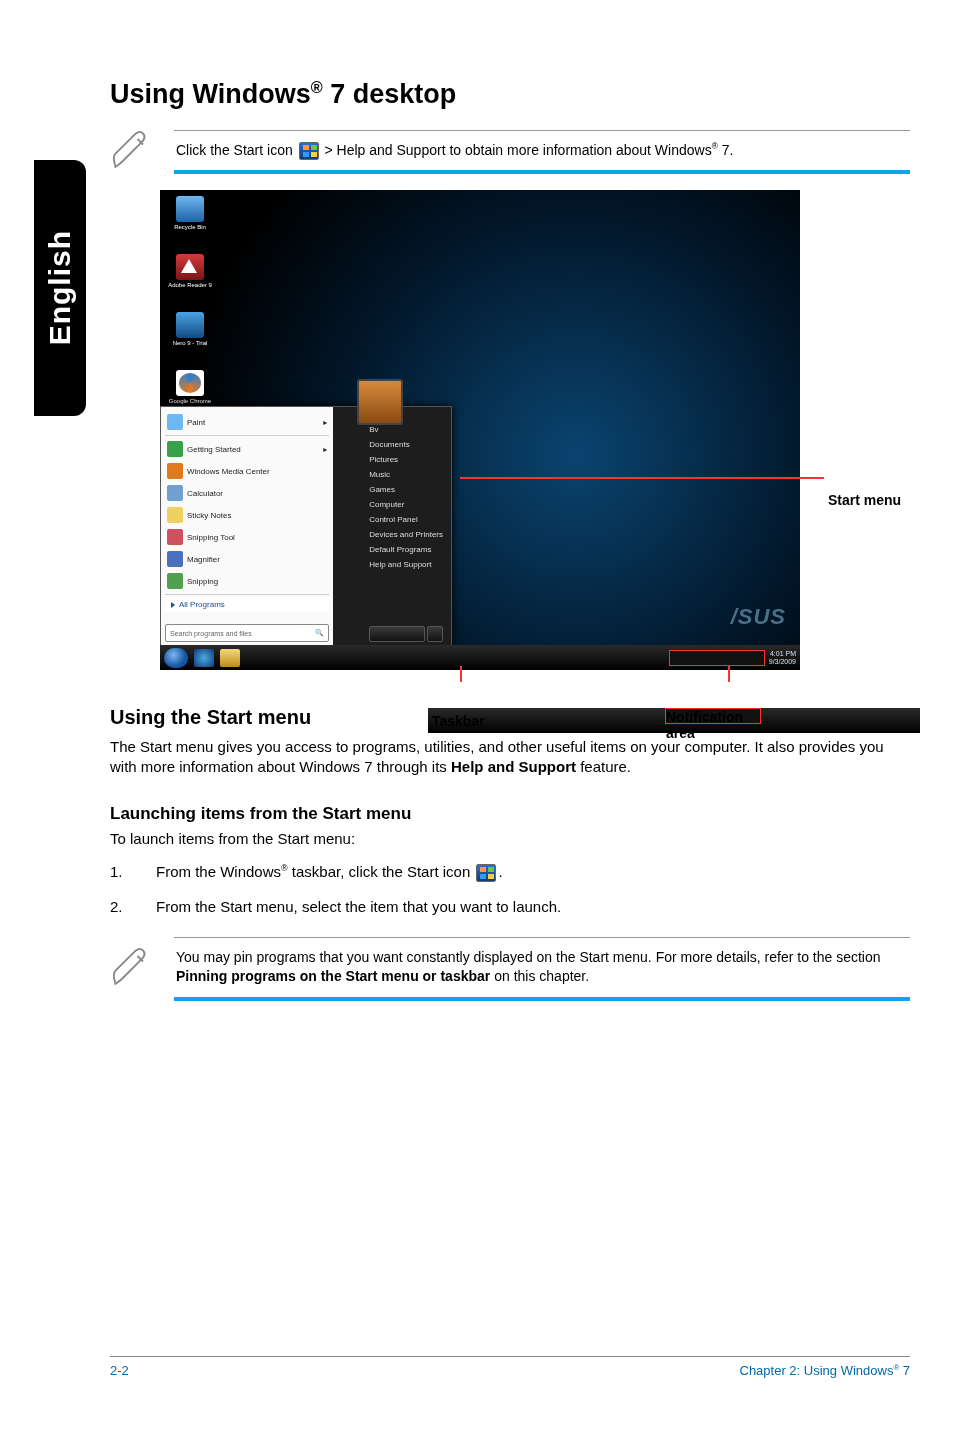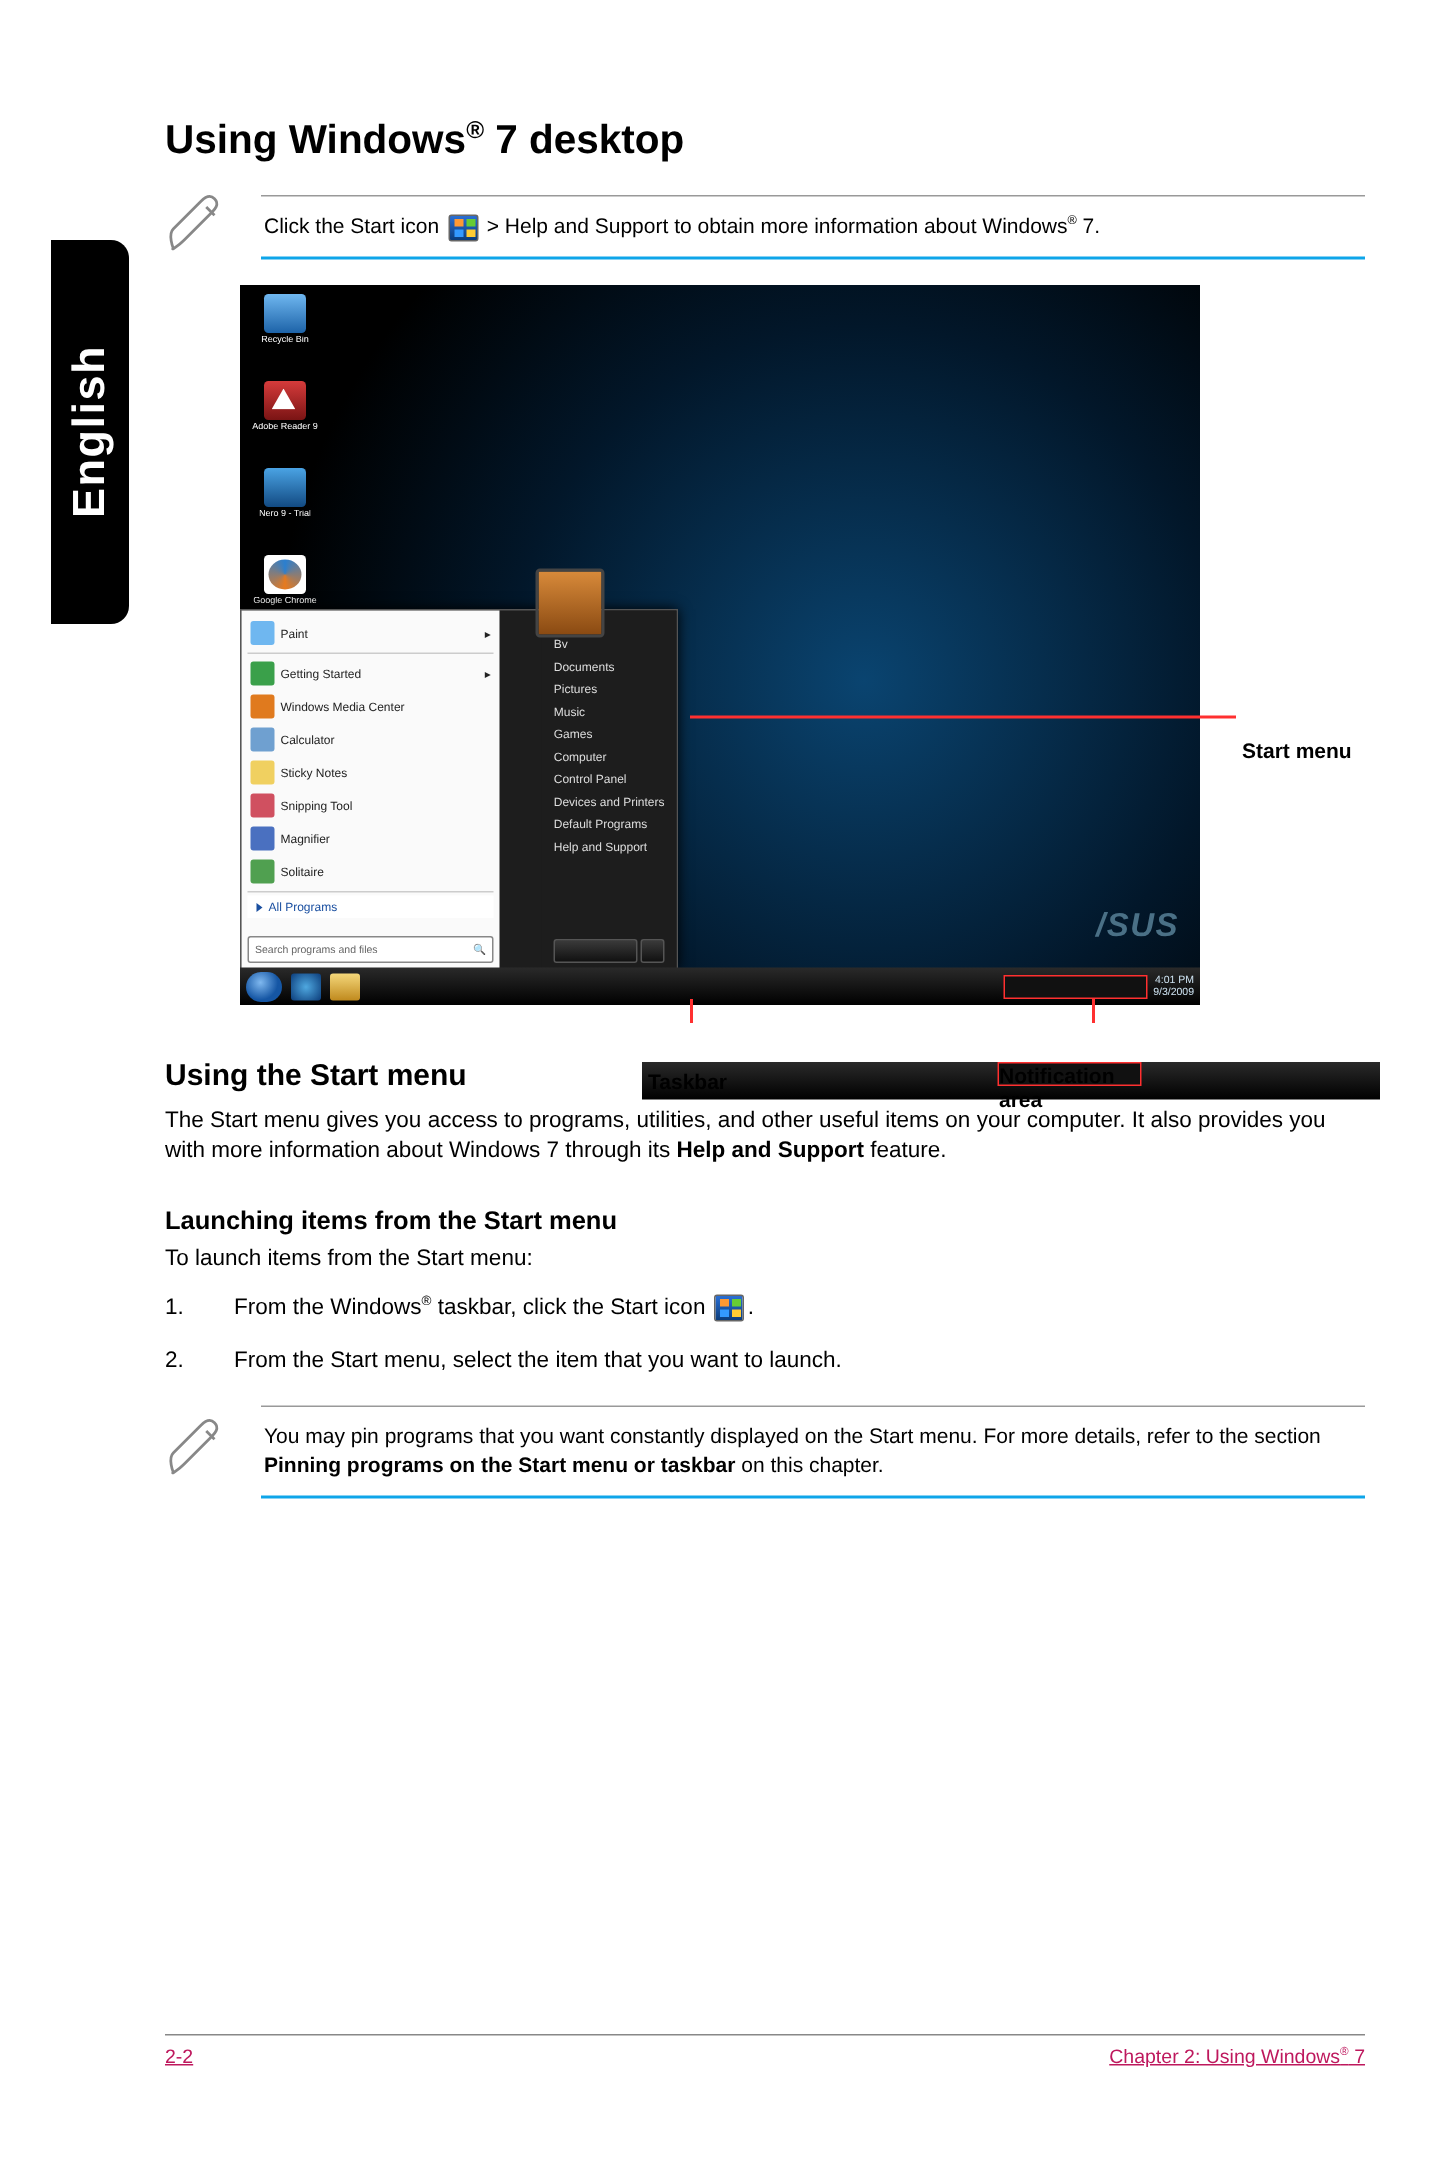"Click the Start icon >" .note-box { border-bottom: 2px solid #0ea5e9 -> 4px solid #0ea5e9 }
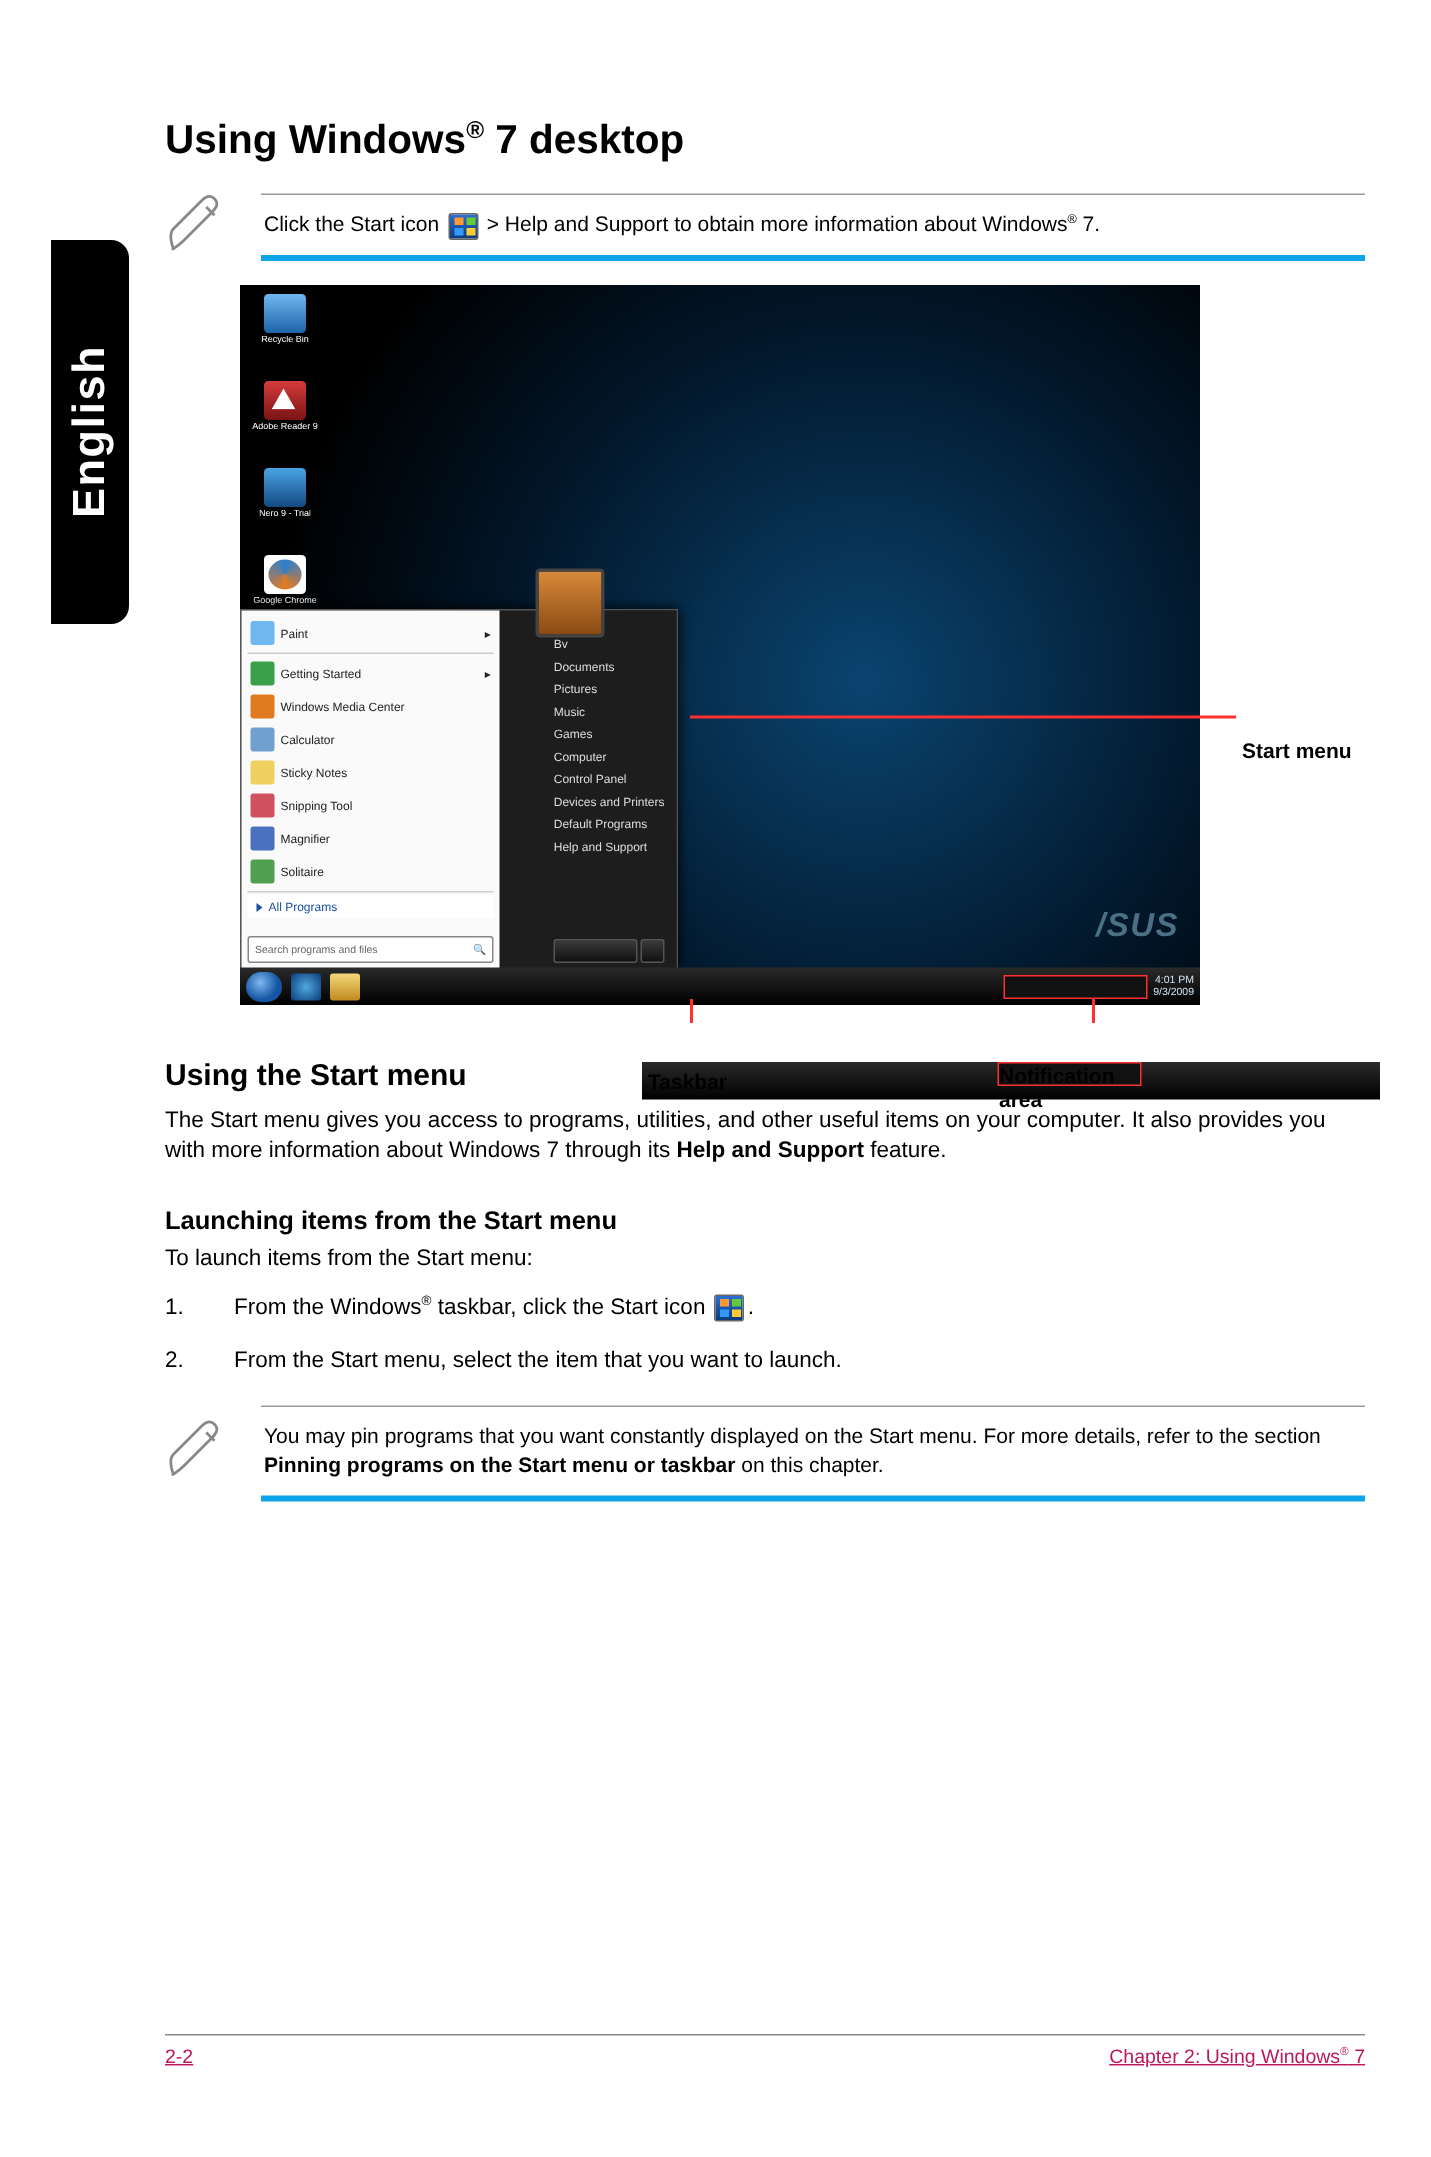"Solitaire" span { text: Solitaire -> Snipping }
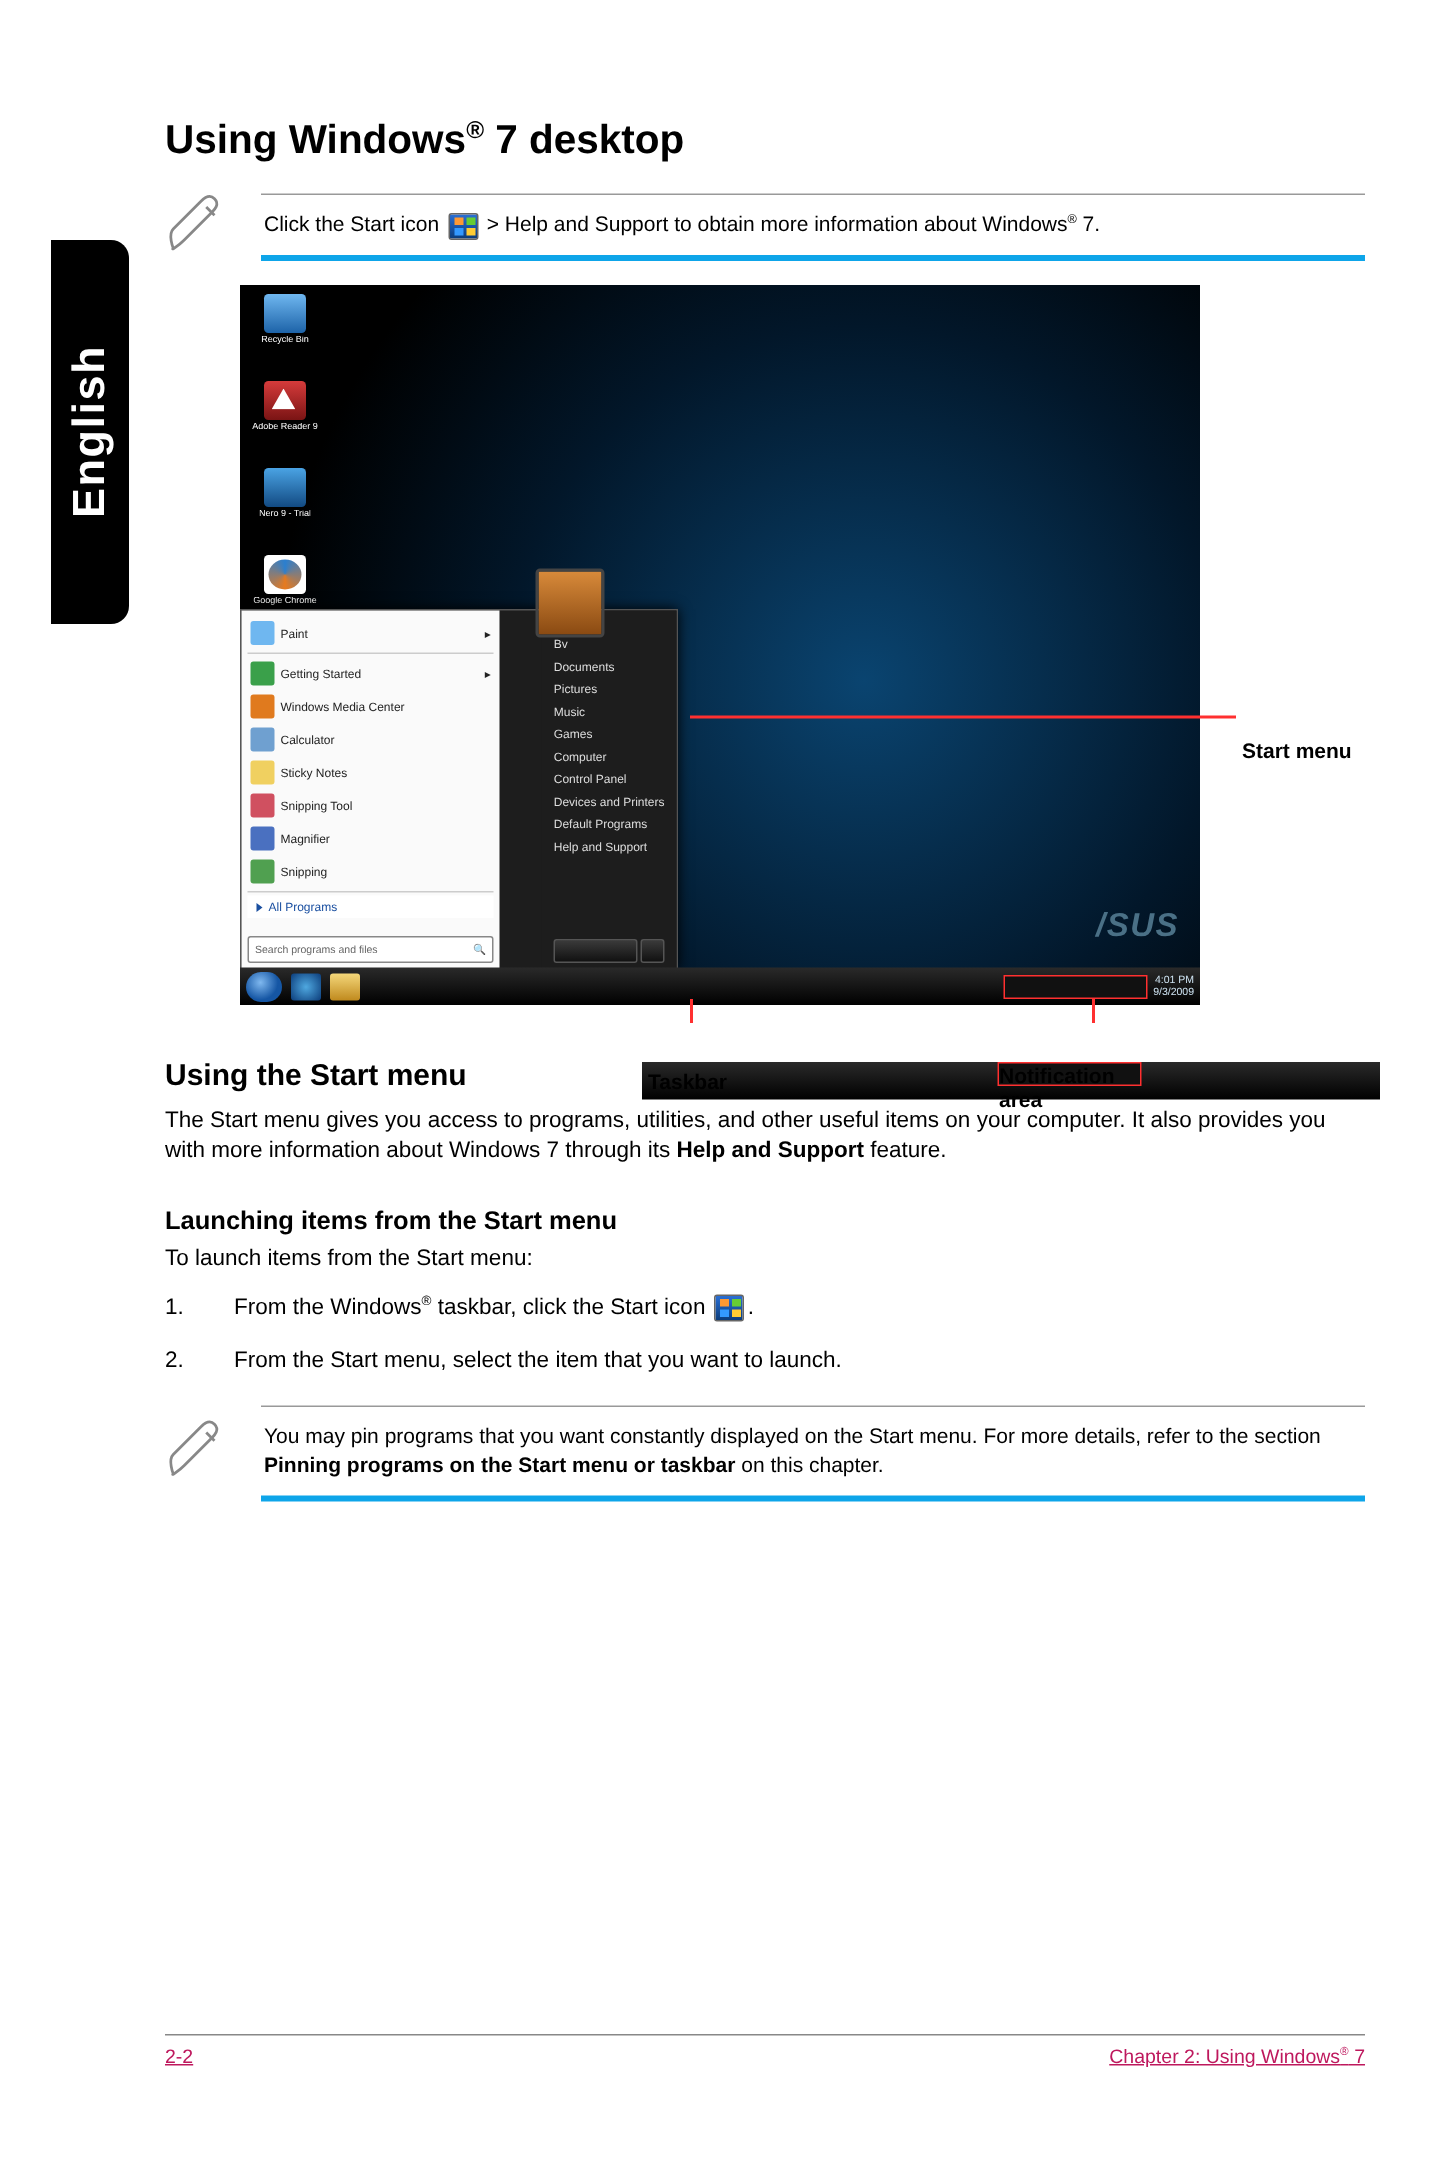"2-2" .footer { color: #be185d -> #0369a1; text-decoration: underline -> none }
